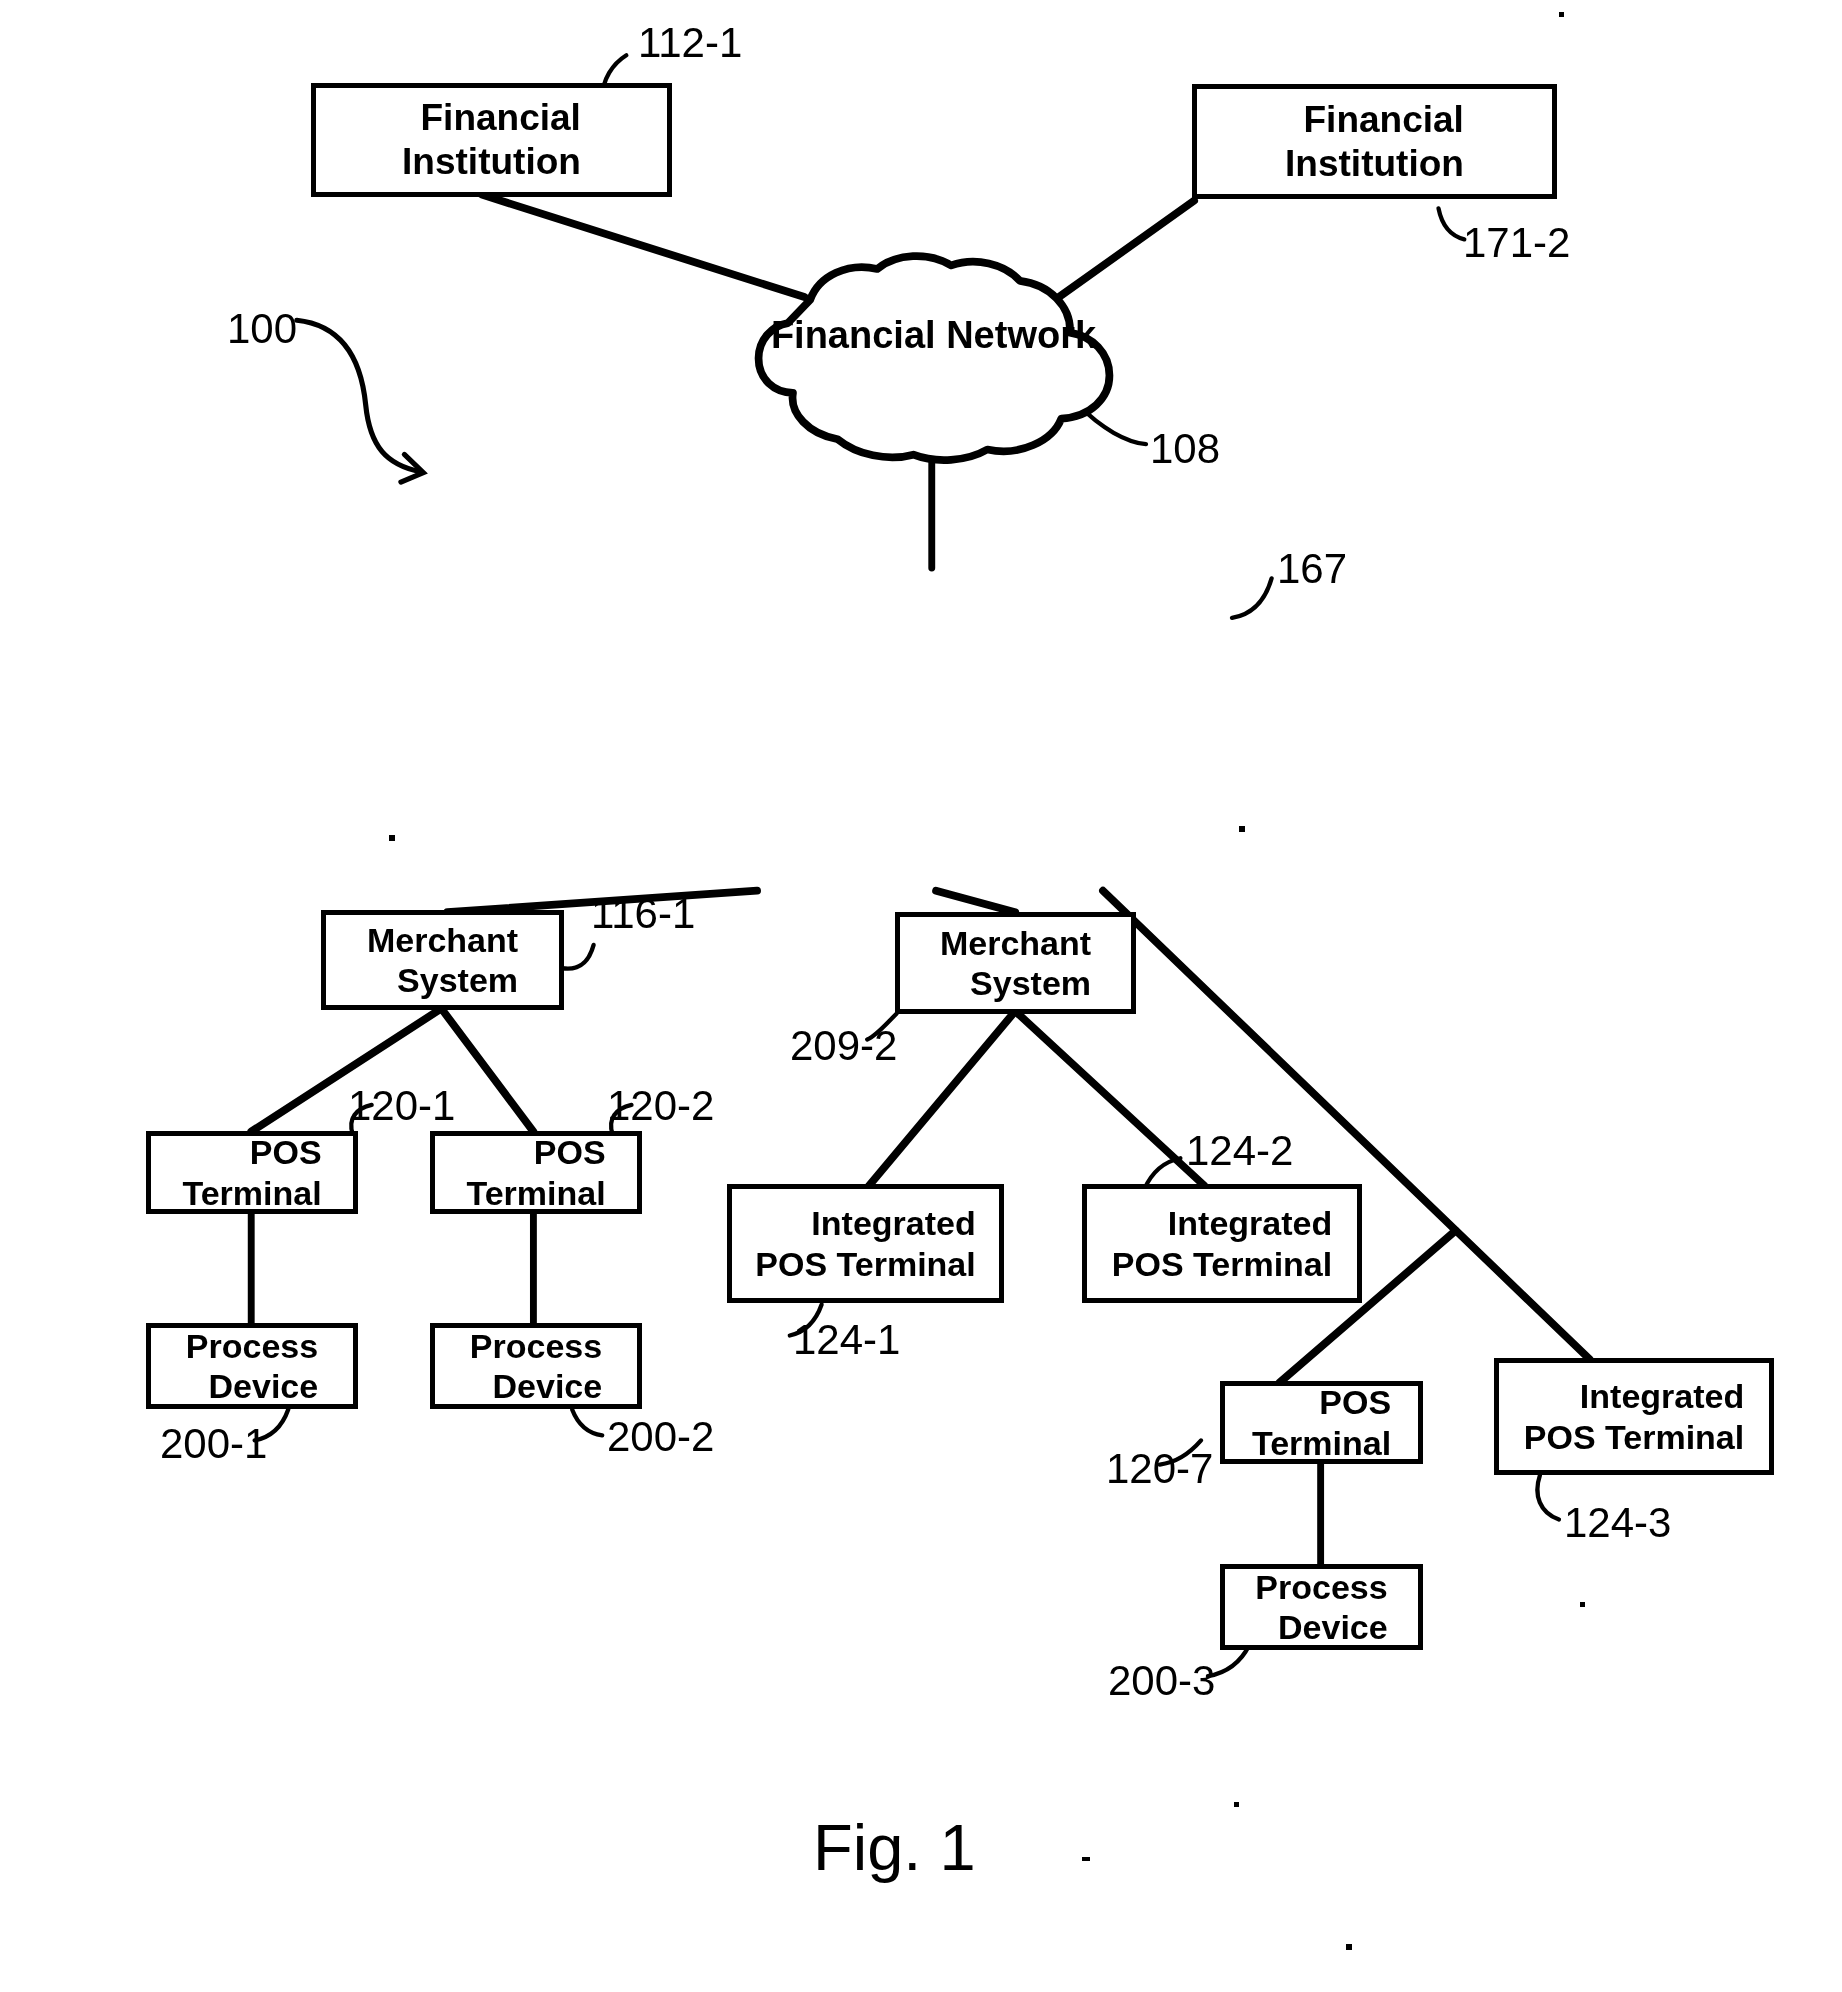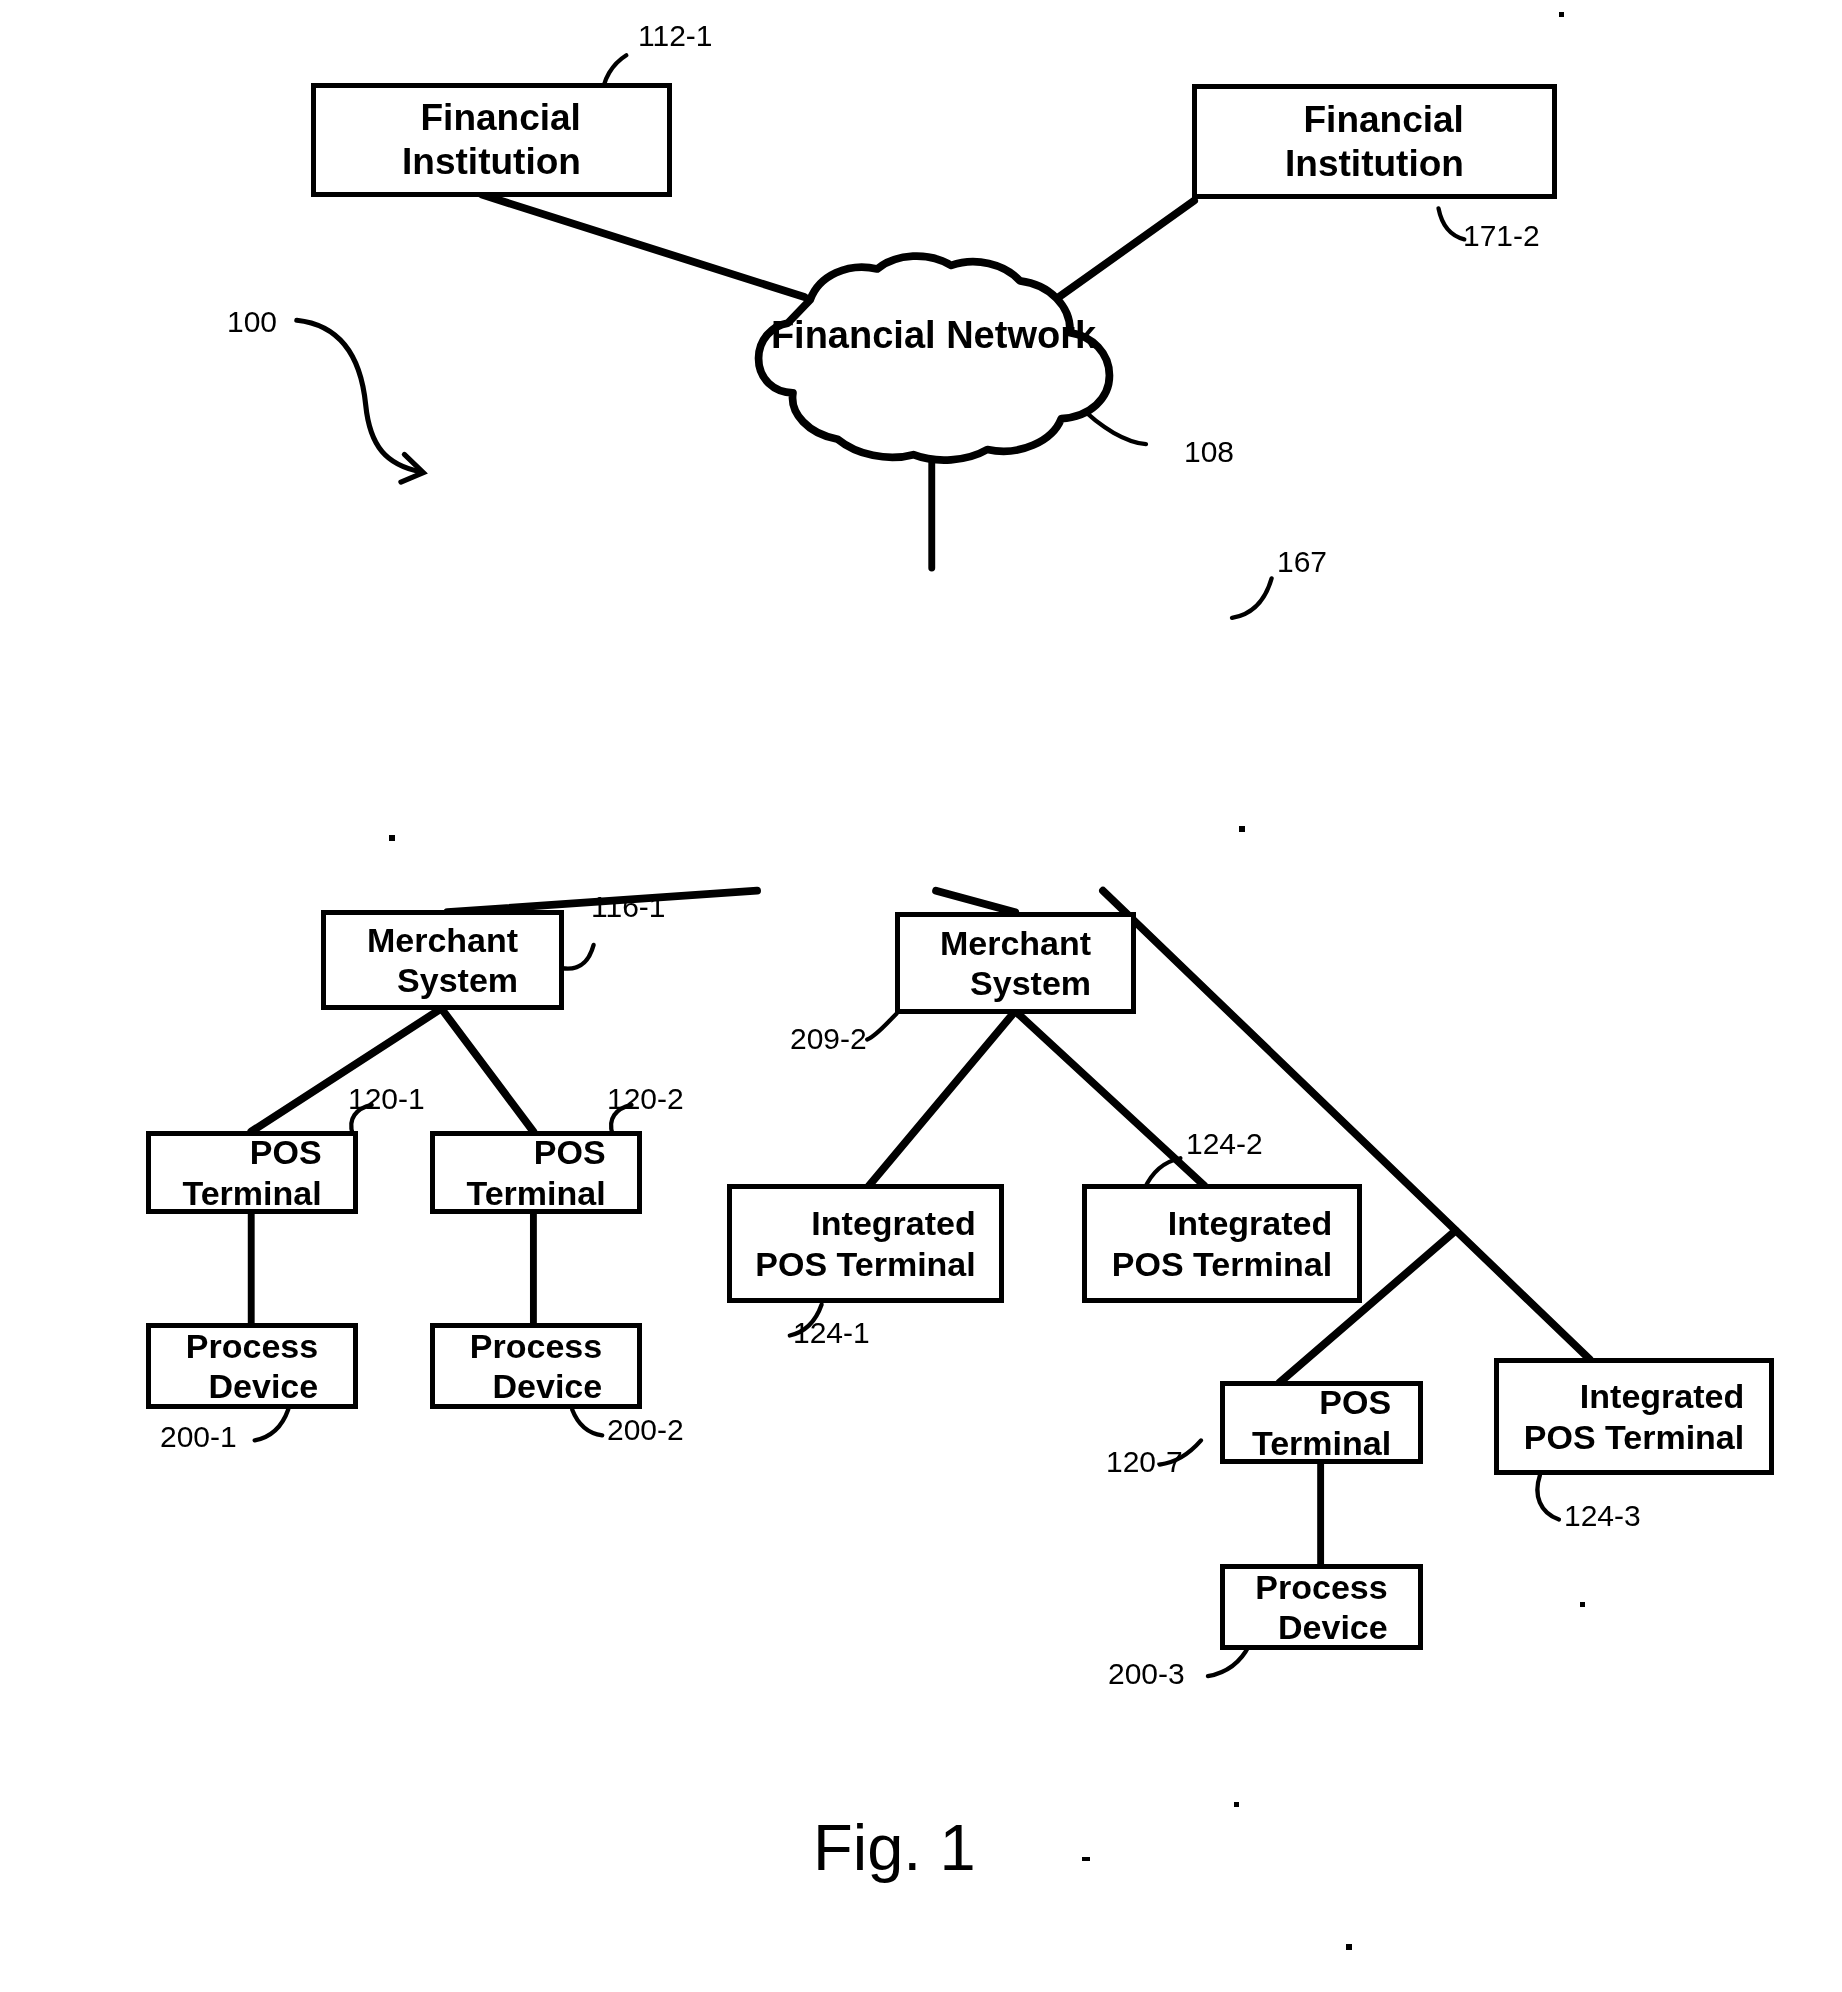"112-1" .ref { font-size: 30px -> 42px }
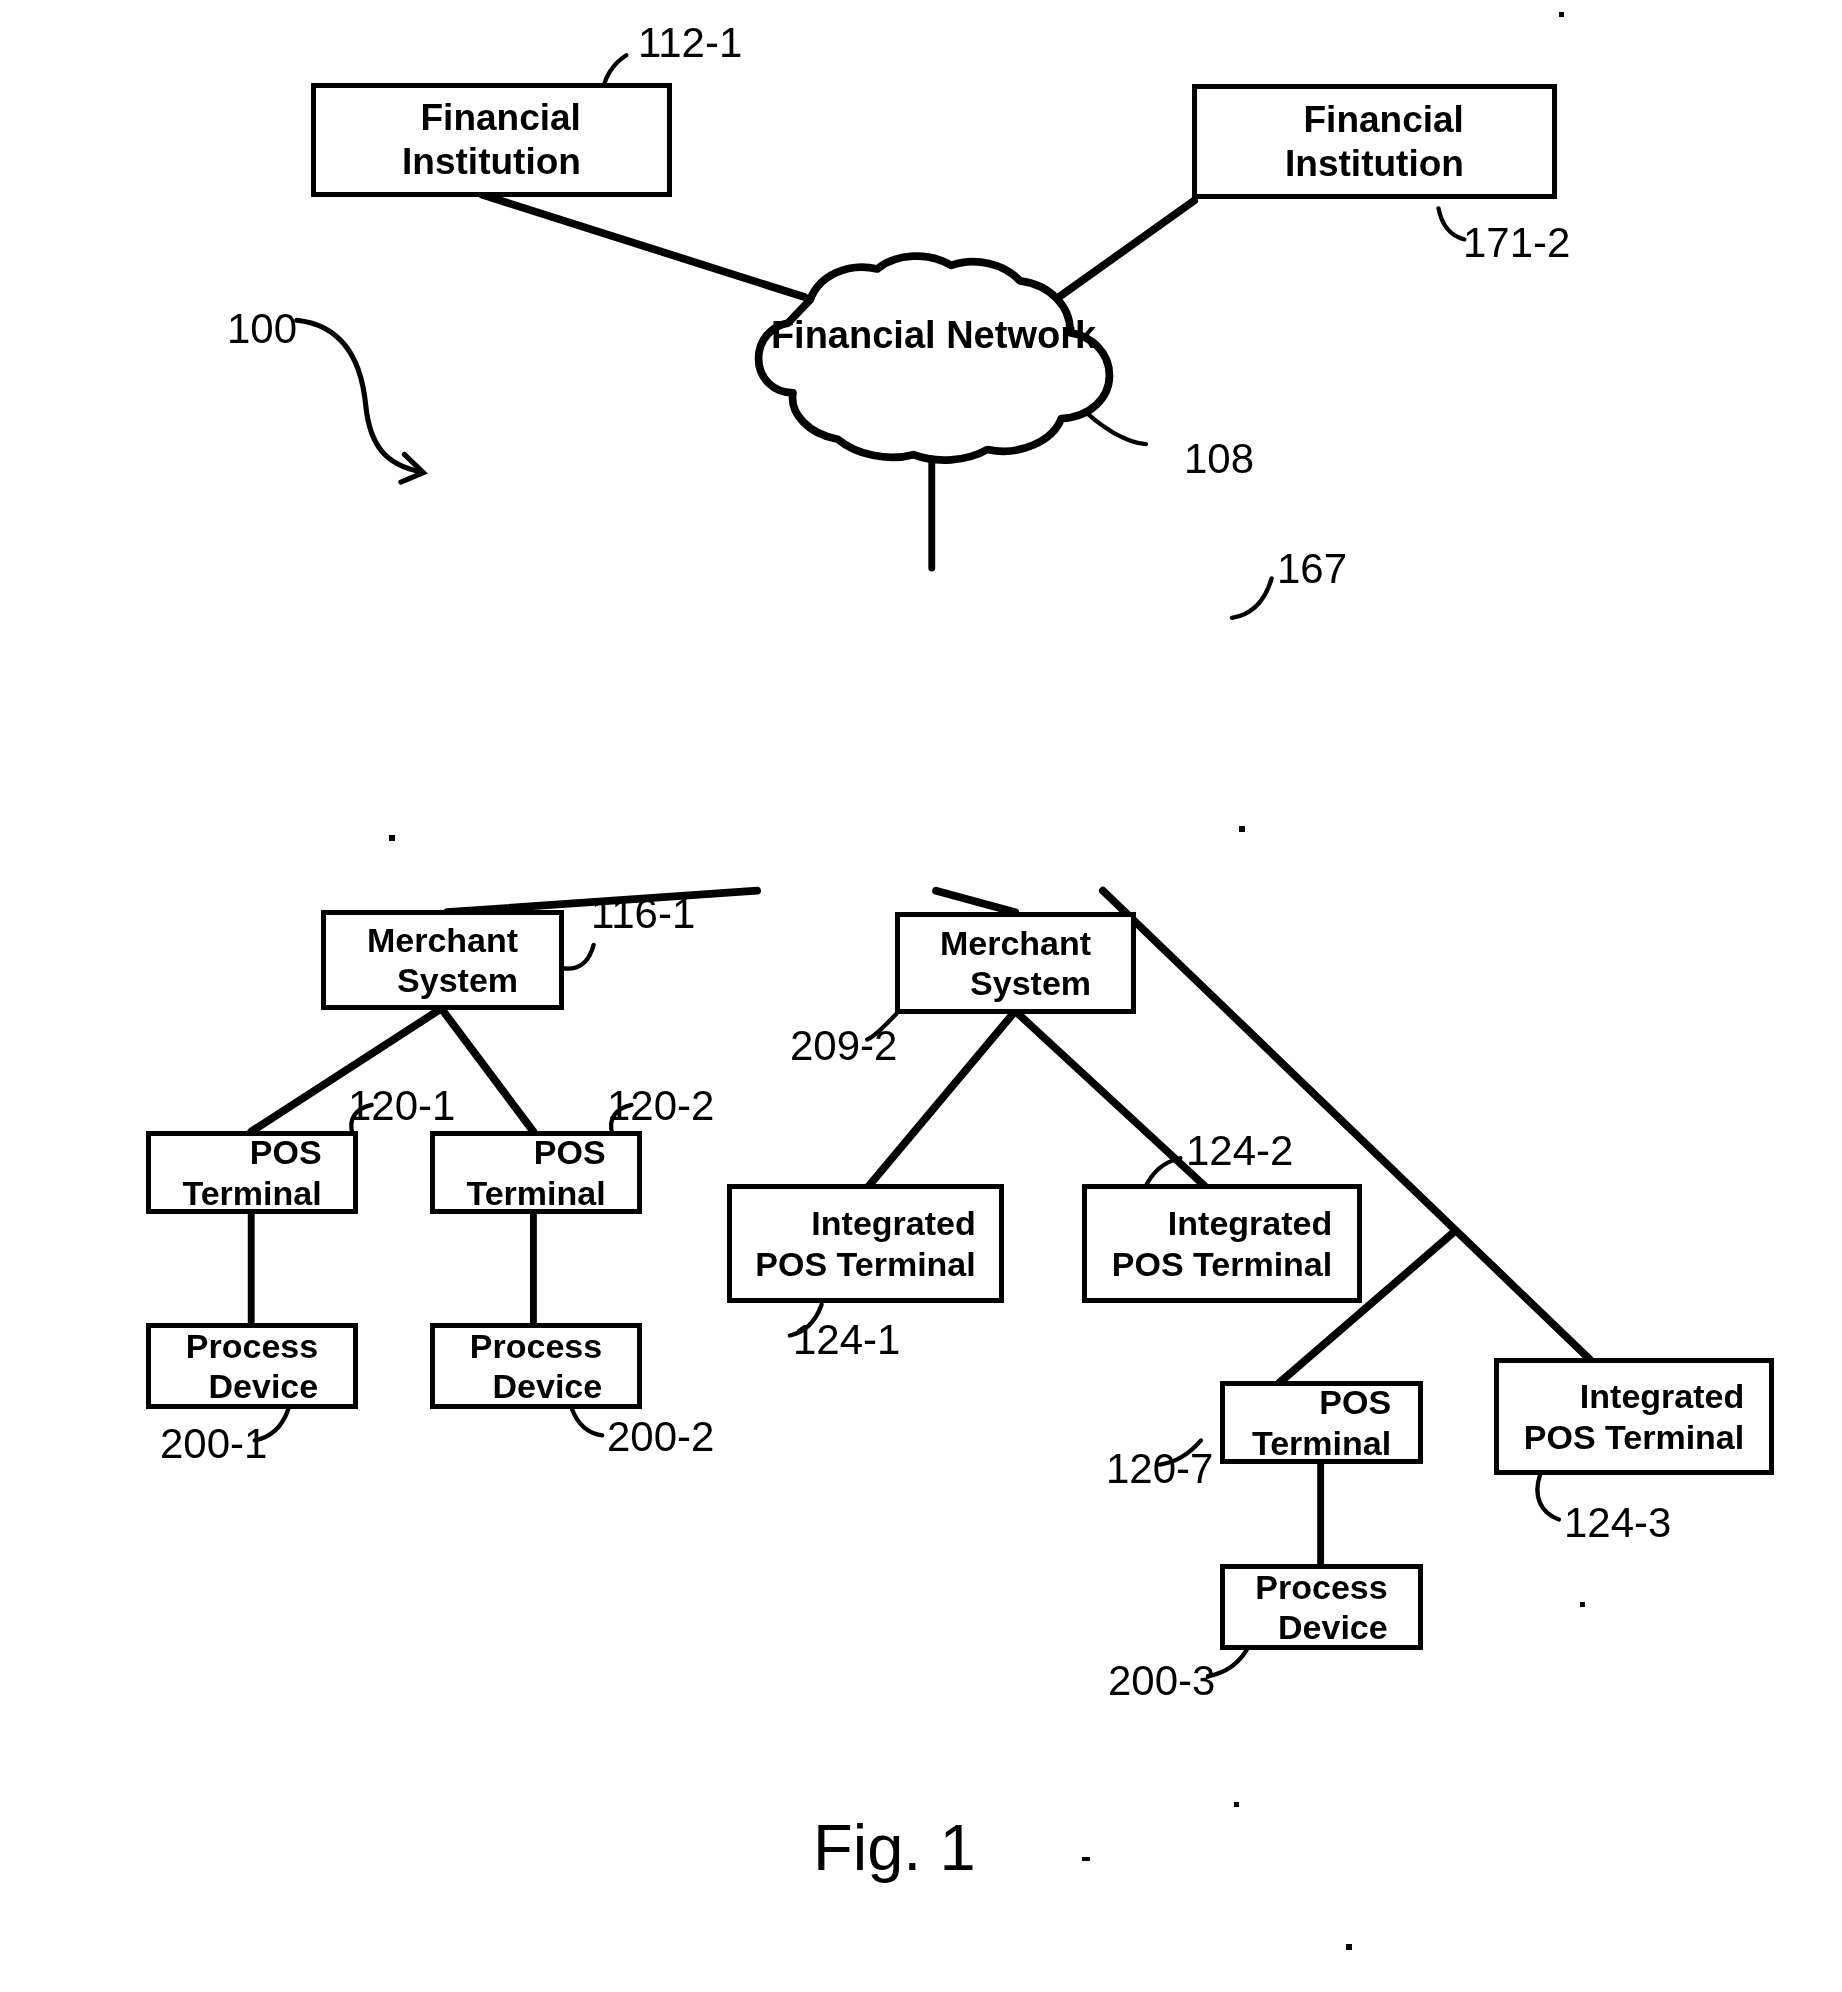"108" div.ref { margin-left: 34px -> none; top: 435px -> 425px }
